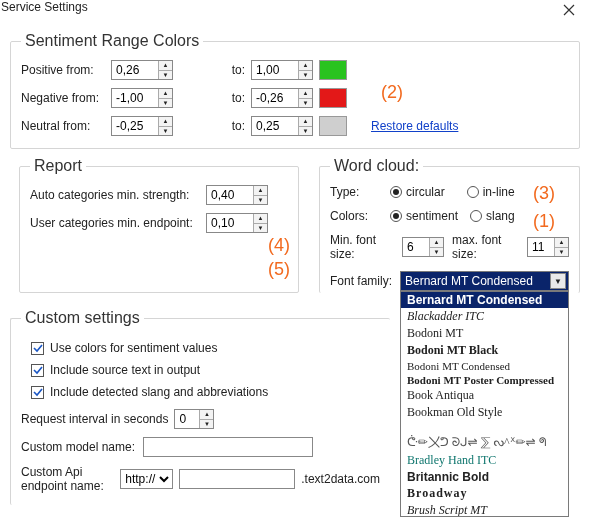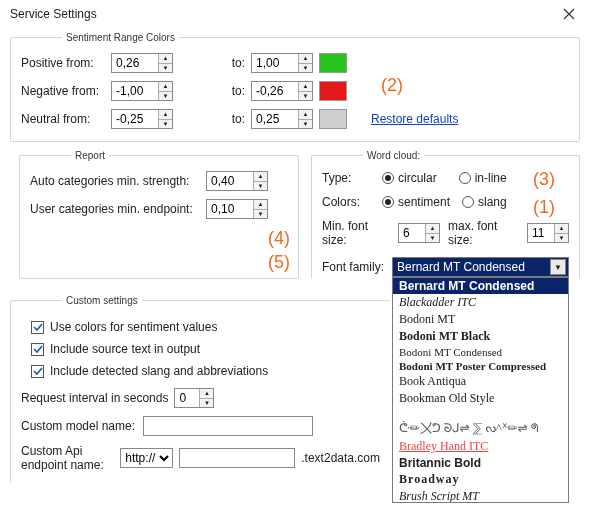"Service Settings" .titlebar { align-items: center -> flex-start; padding: 0 6px 0 10px -> 0 6px 0 1px }
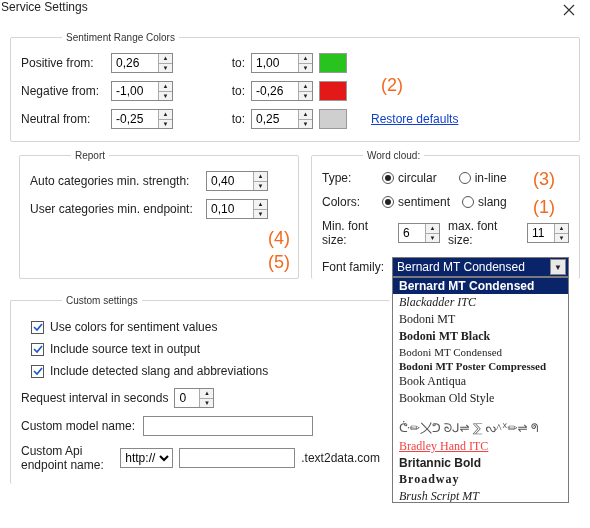"Sentiment Range Colors" legend { font-size: 10px -> 16px; margin-left: 41px -> none }
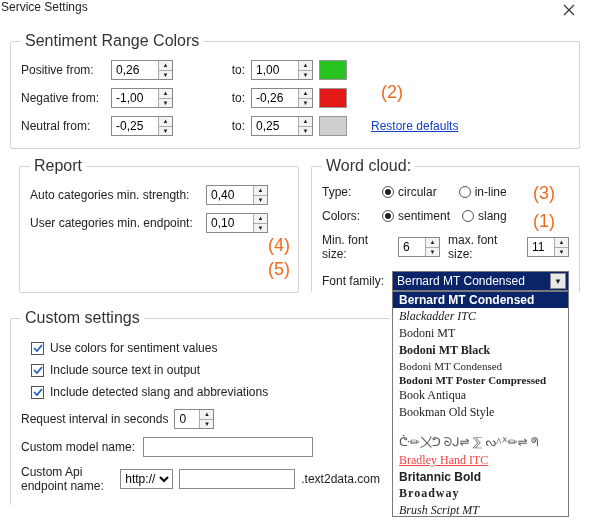"Report" .twocol { gap: 12px -> 20px }
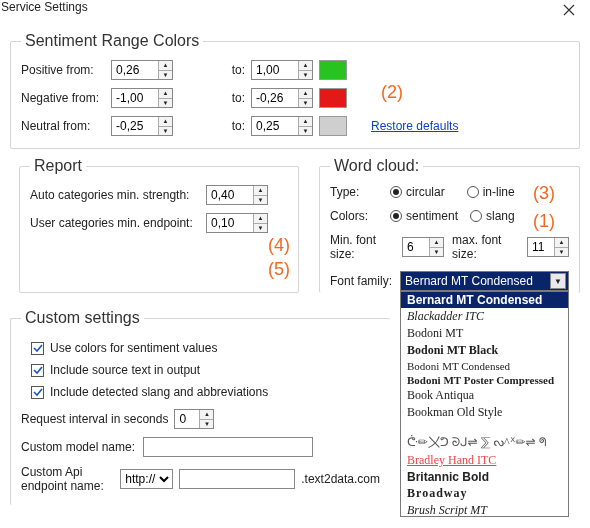"Bradley Hand ITC" div.item { color: #ef4444 -> #0f766e; text-decoration: underline -> none }
